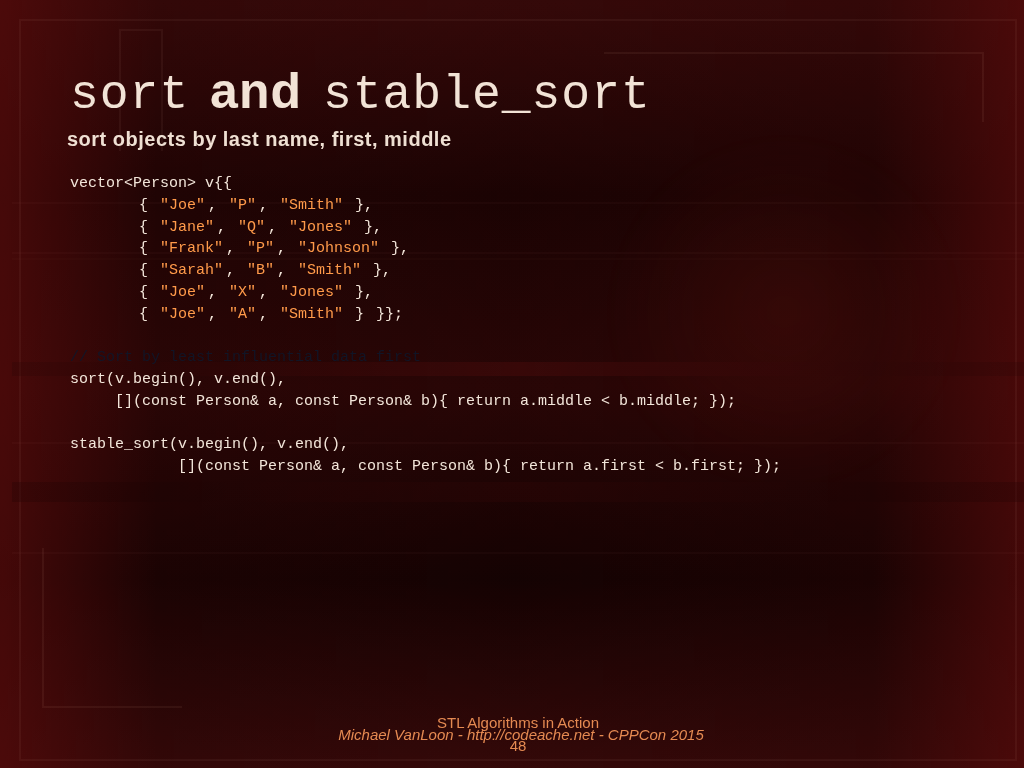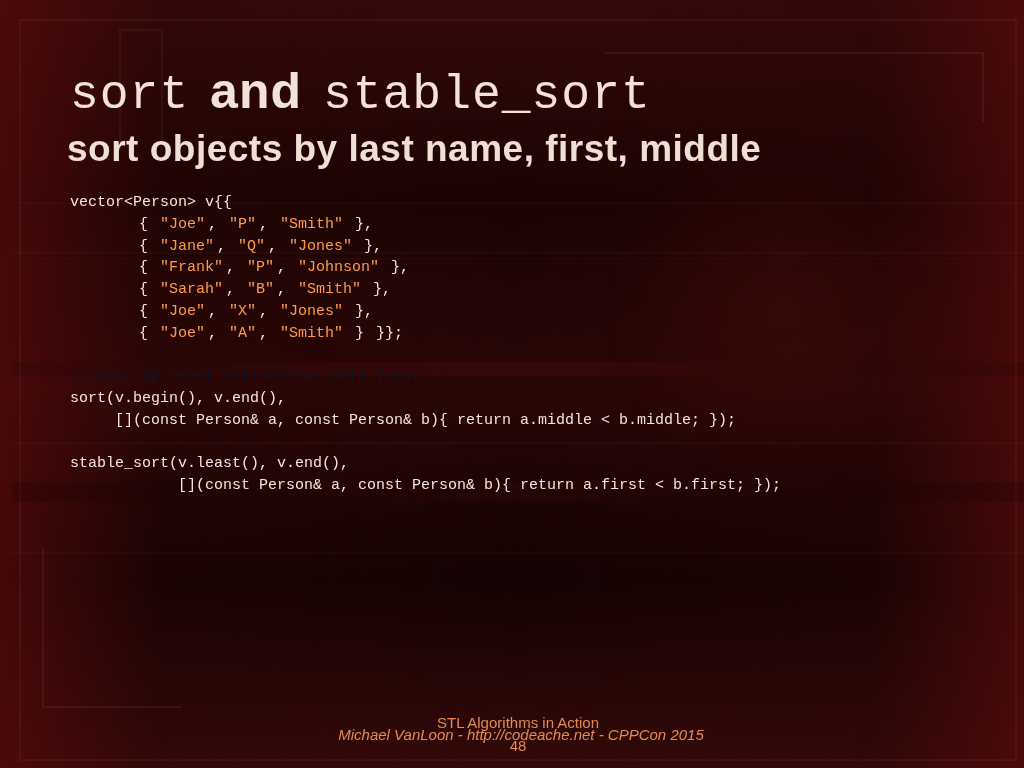"sort objects by last name," h2.subtitle { font-size: 37px -> 20px }
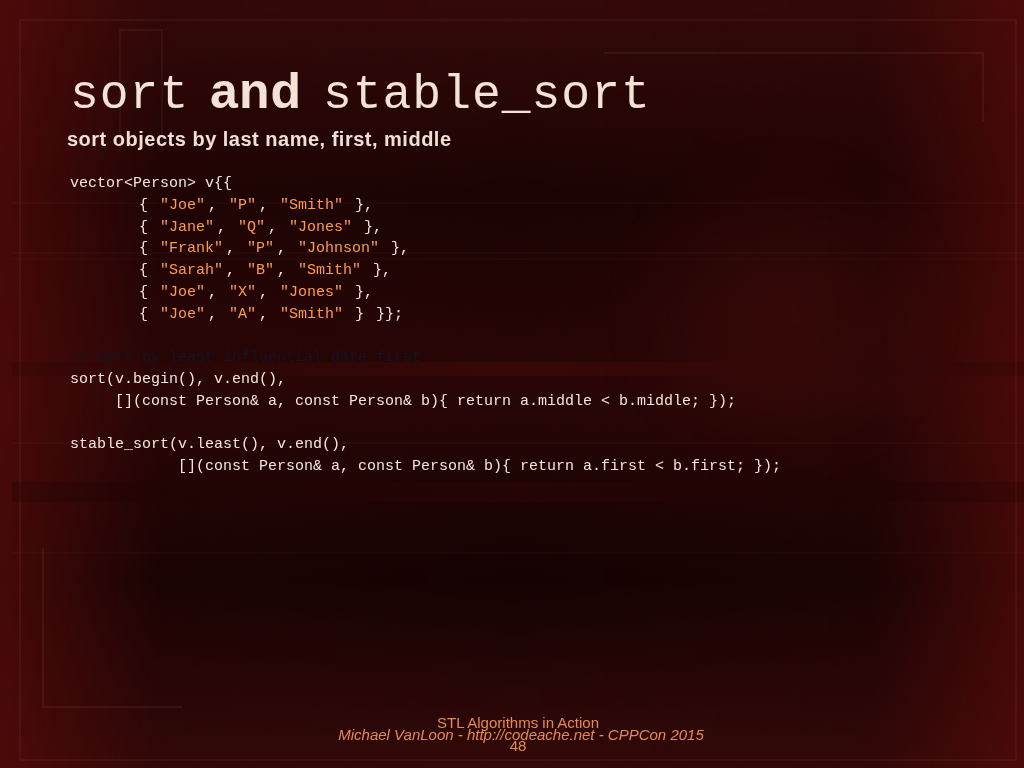"stable_sort(v.least(), v.end()," span { text: v.least -> v.begin }
